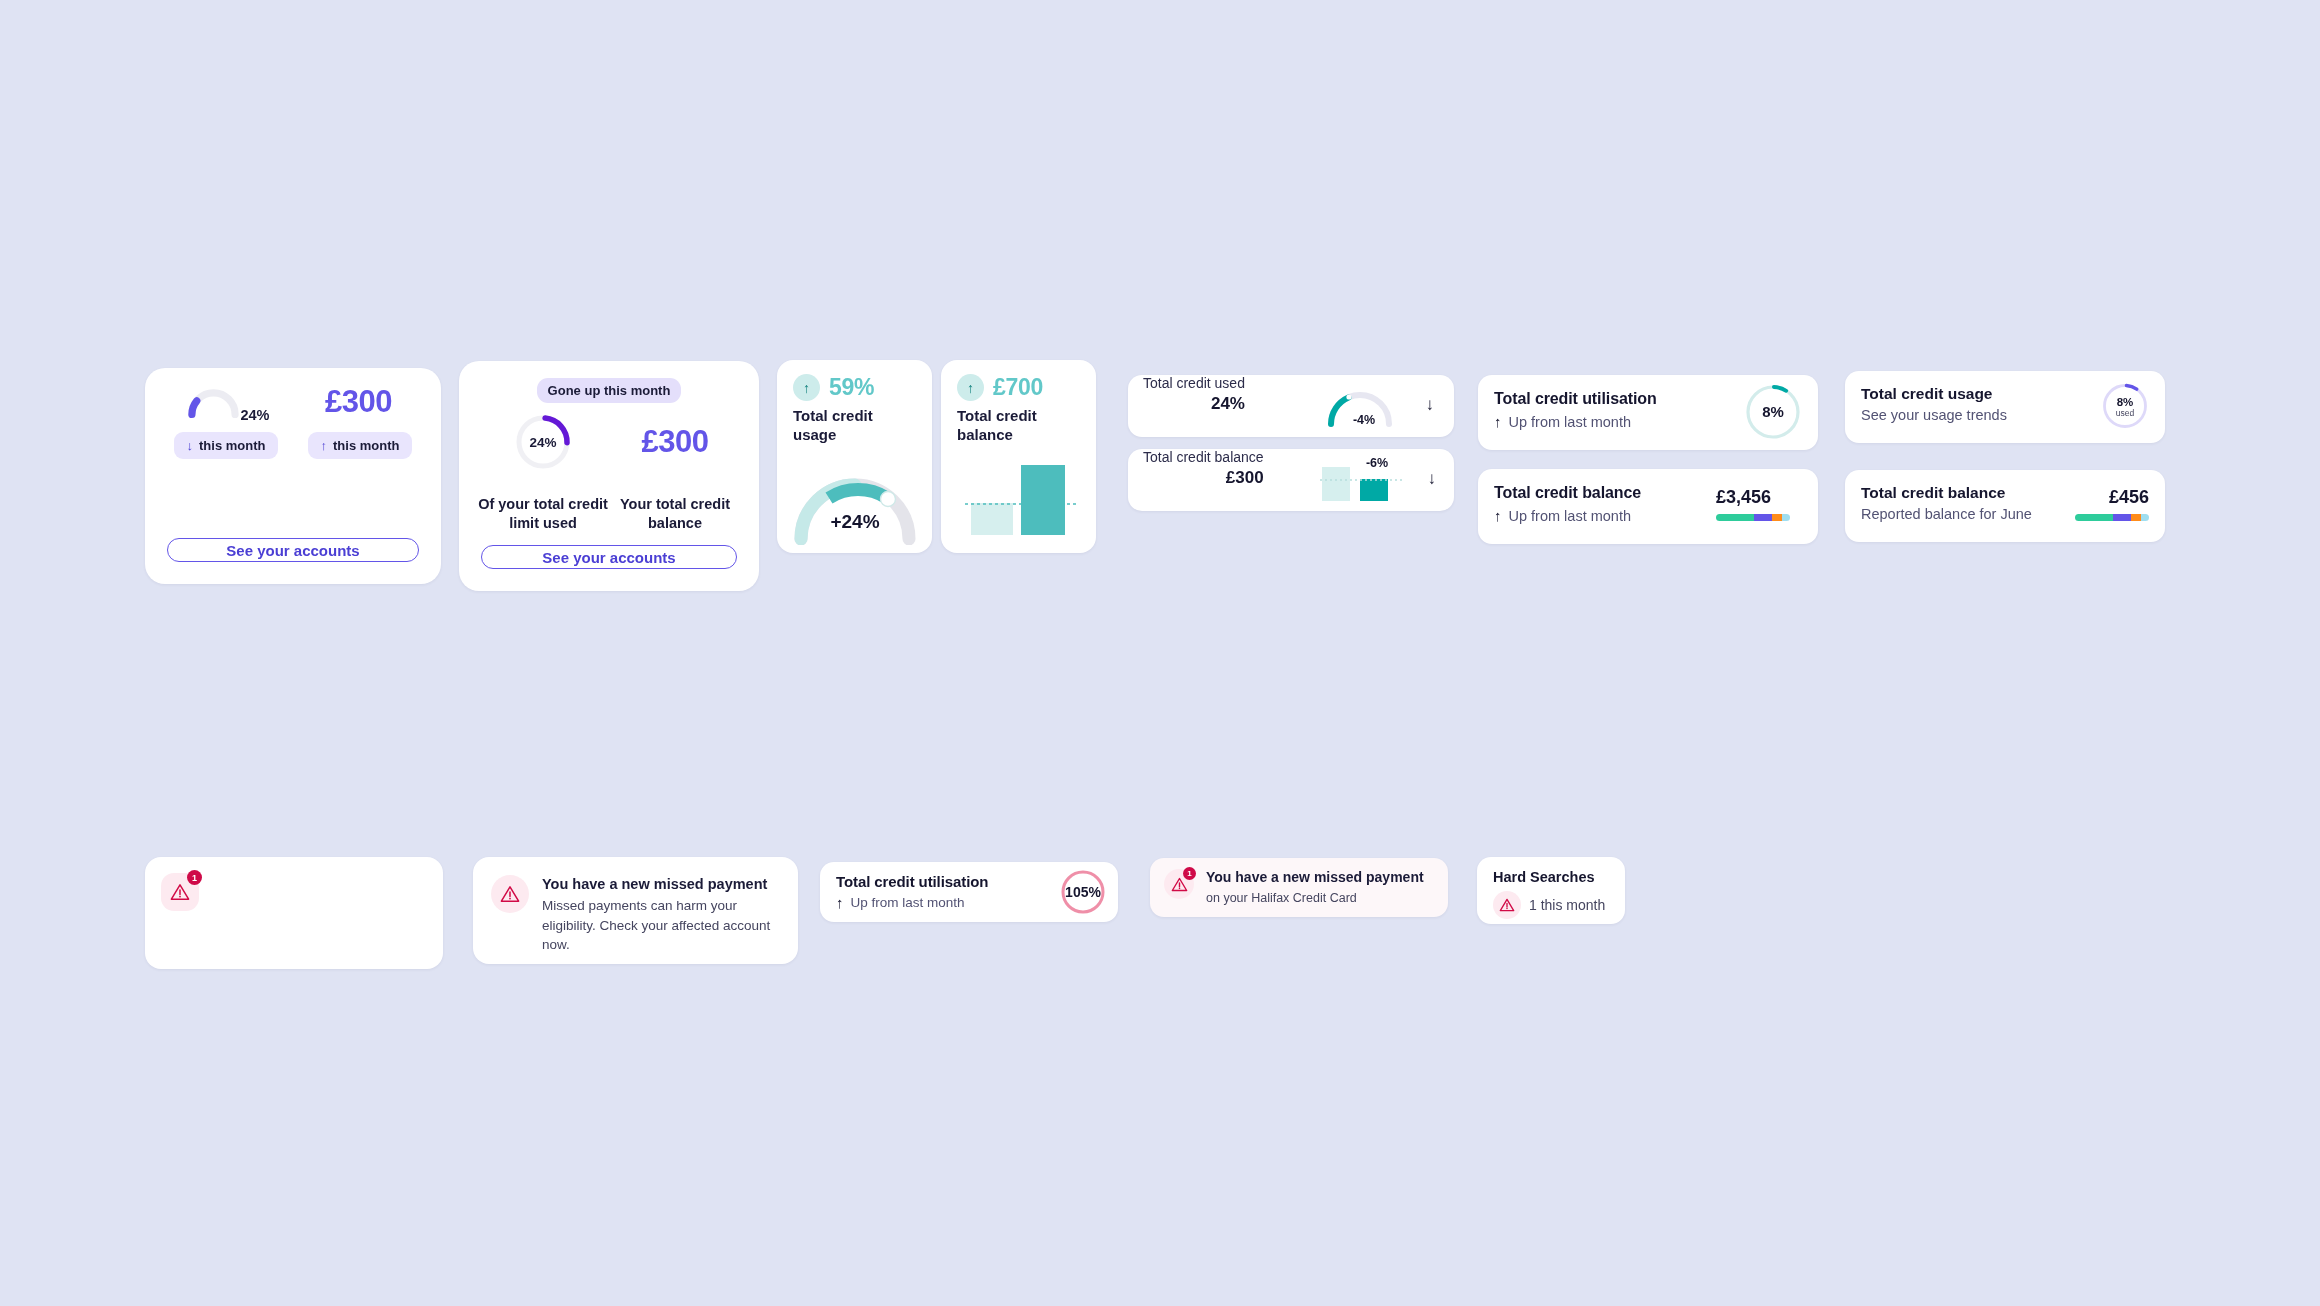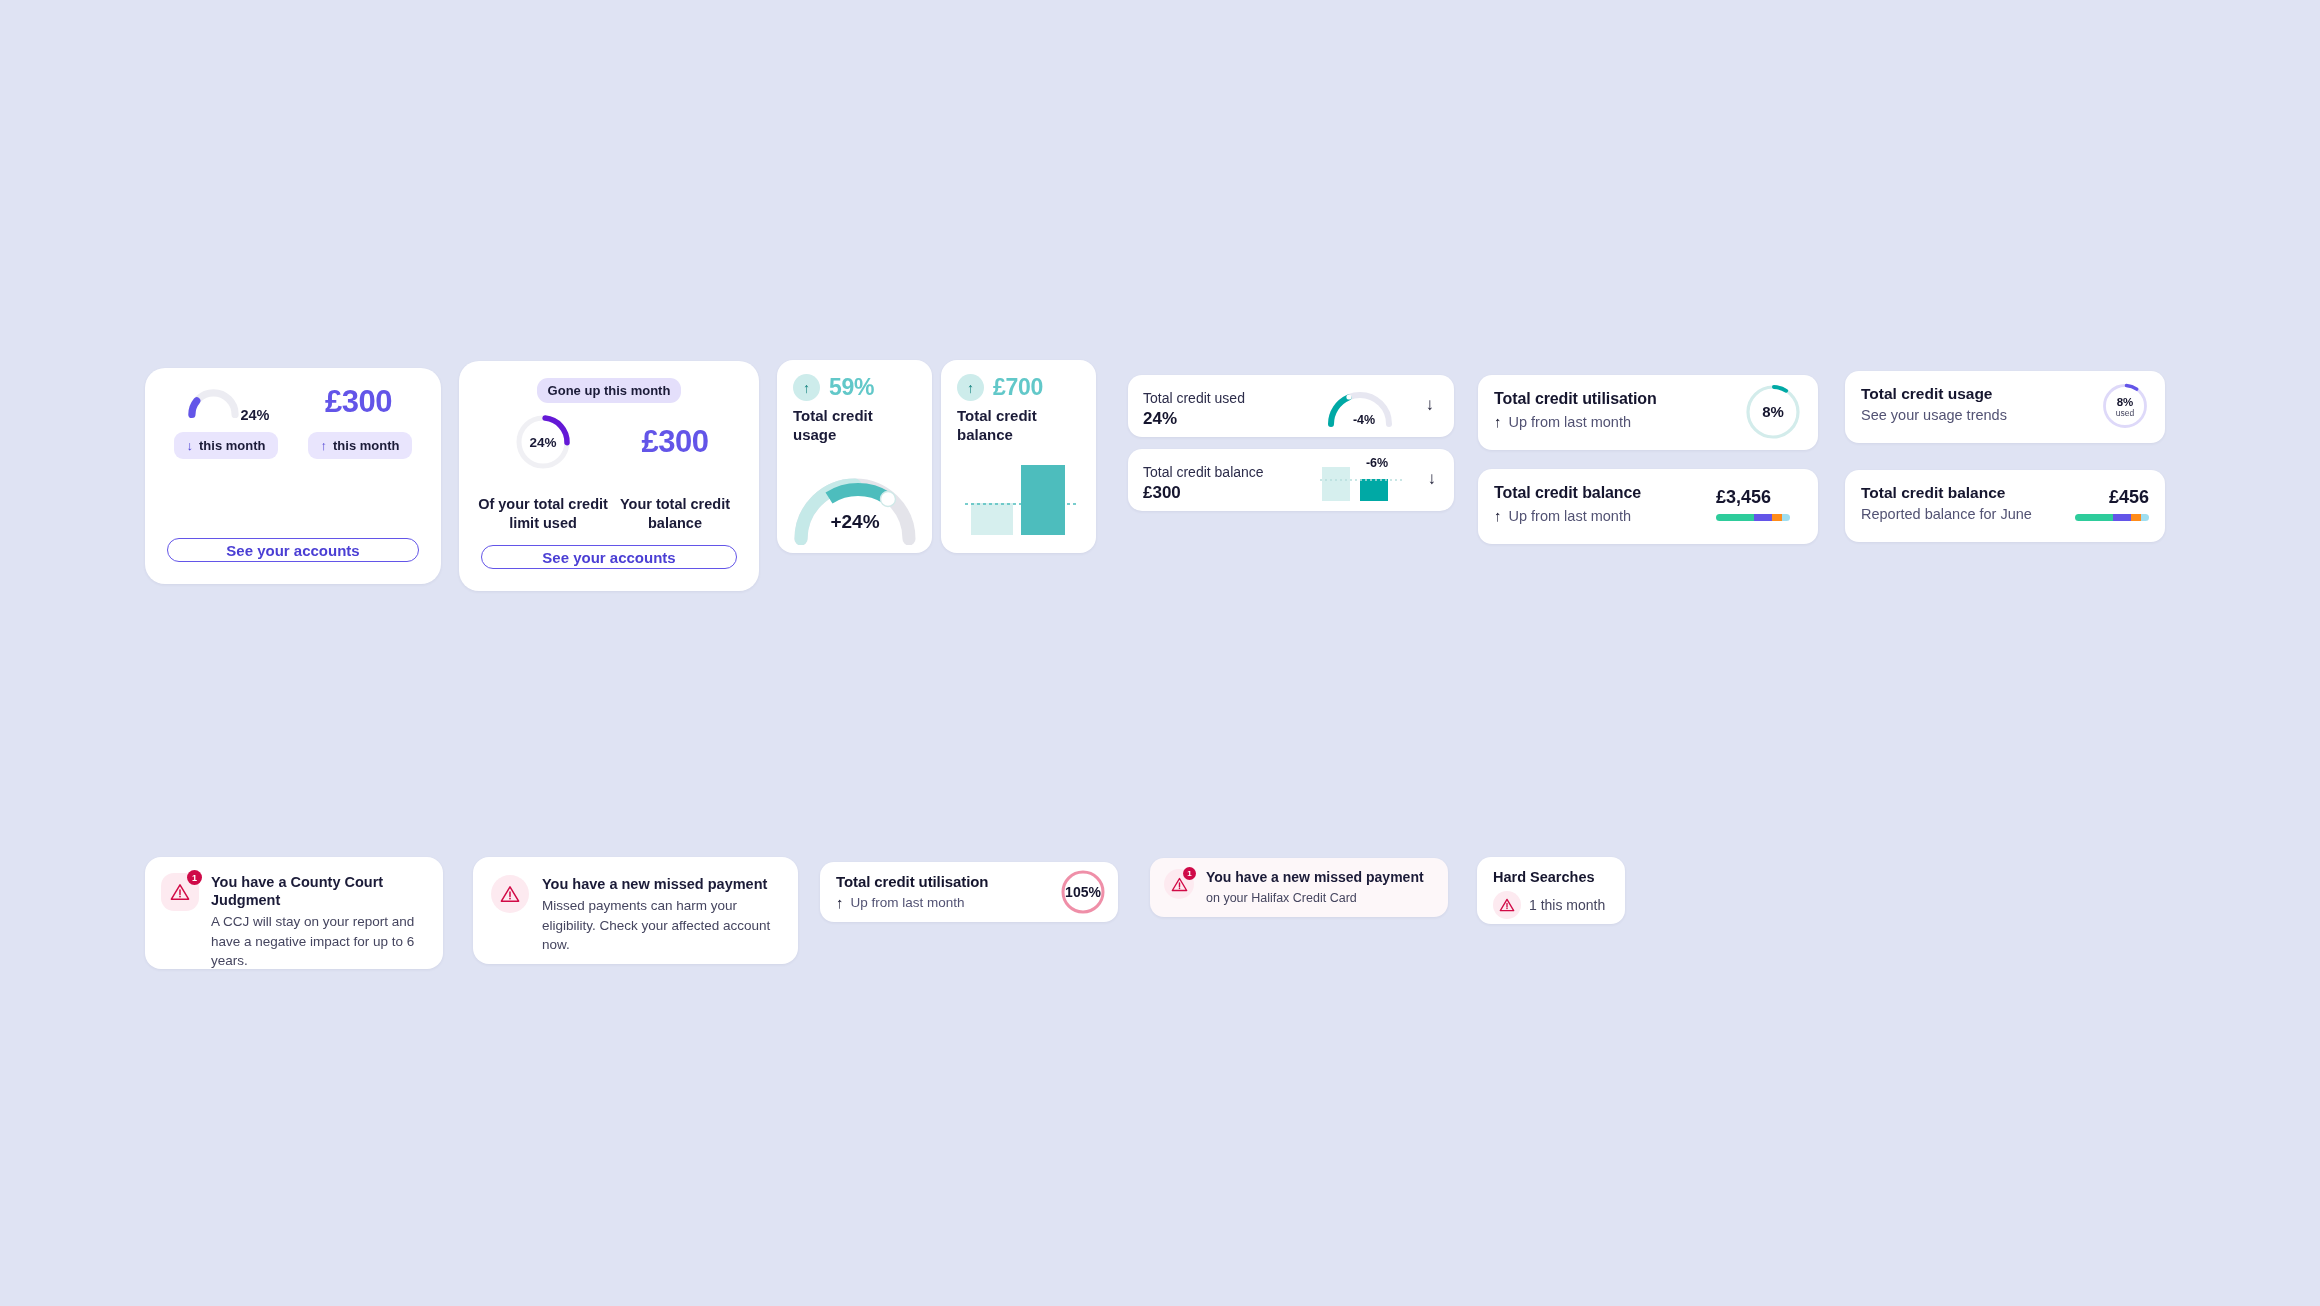"Total credit used" #card5a .L, #card5b .L { text-align: none -> right; top: 15px -> 0 }
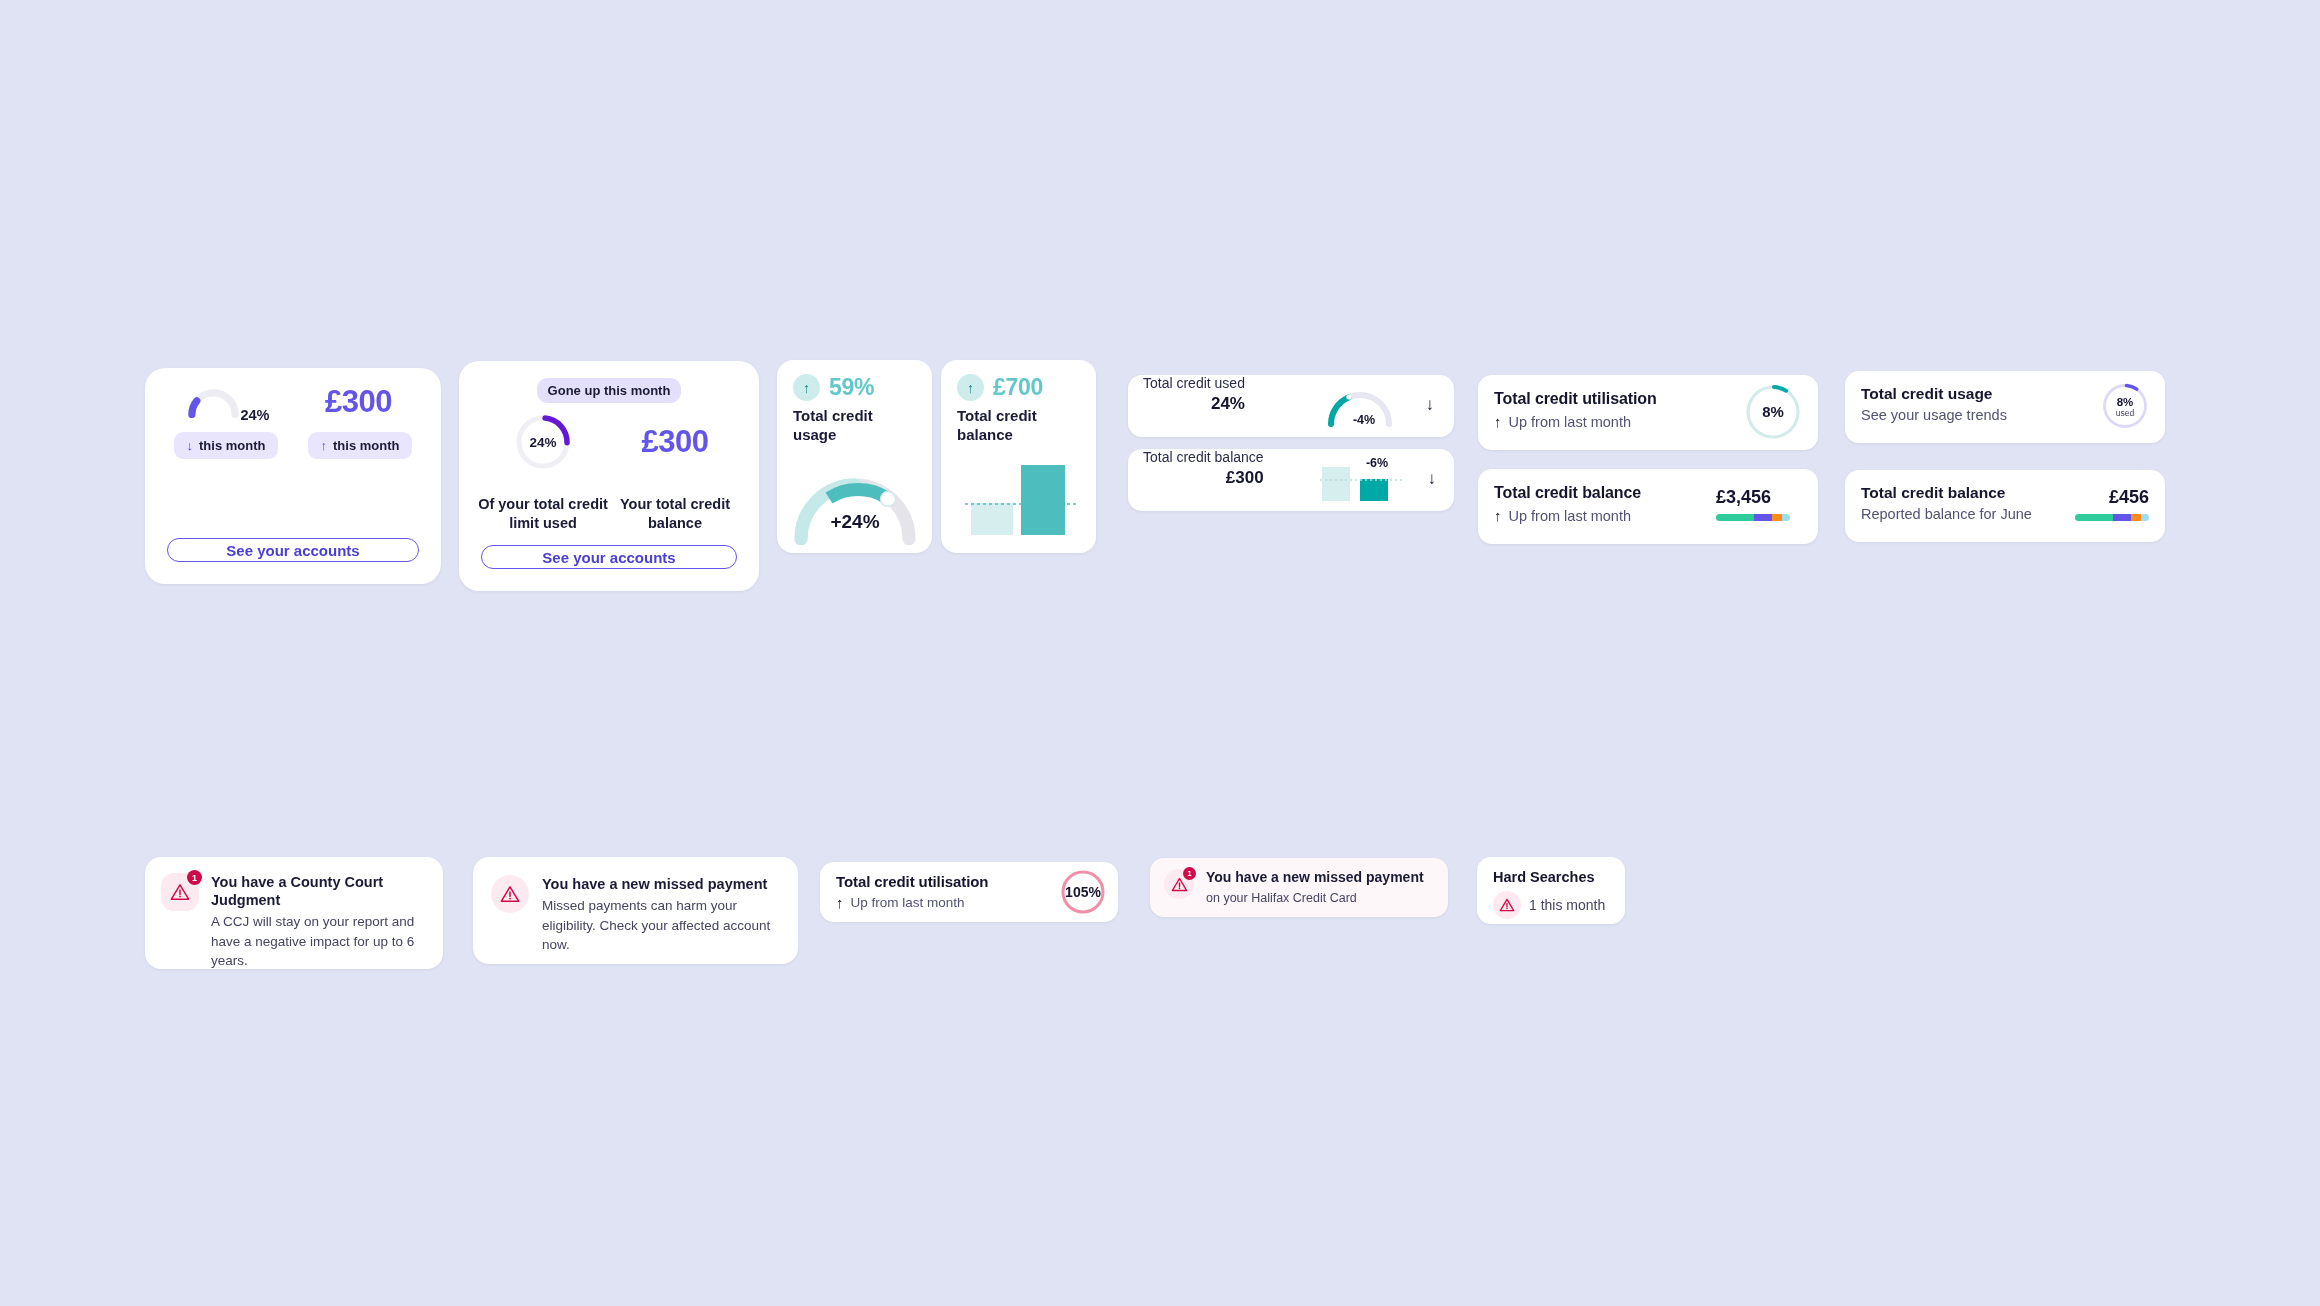"You have a County Court" div { html: <div> <div>You have a County Court Judgment</div> <div>A CCJ will stay on your report and have a negative impact for up to 6 years.</div> </div> -> none }
